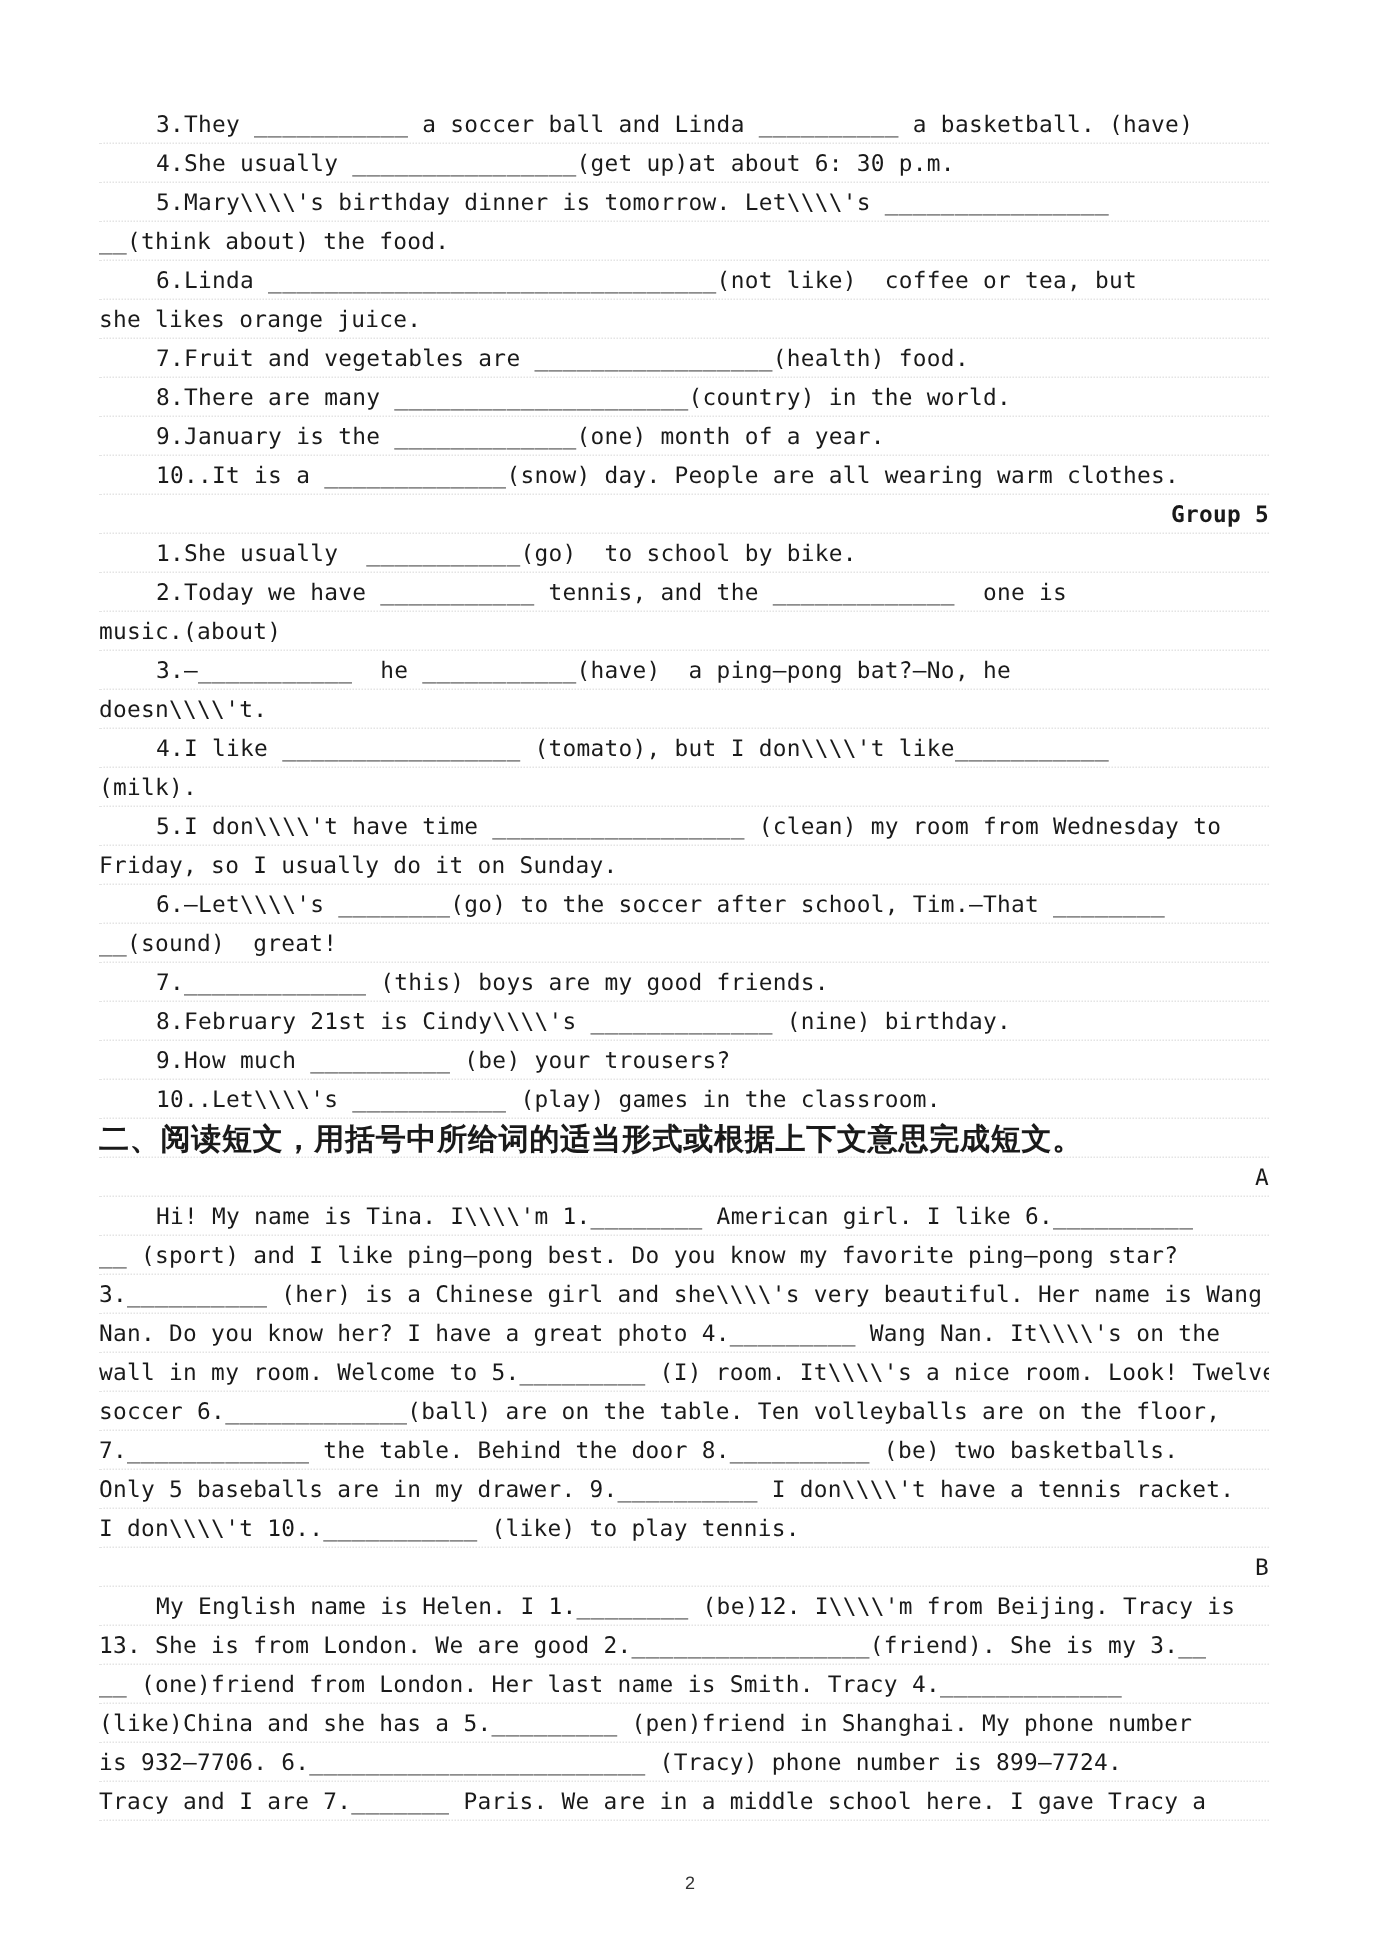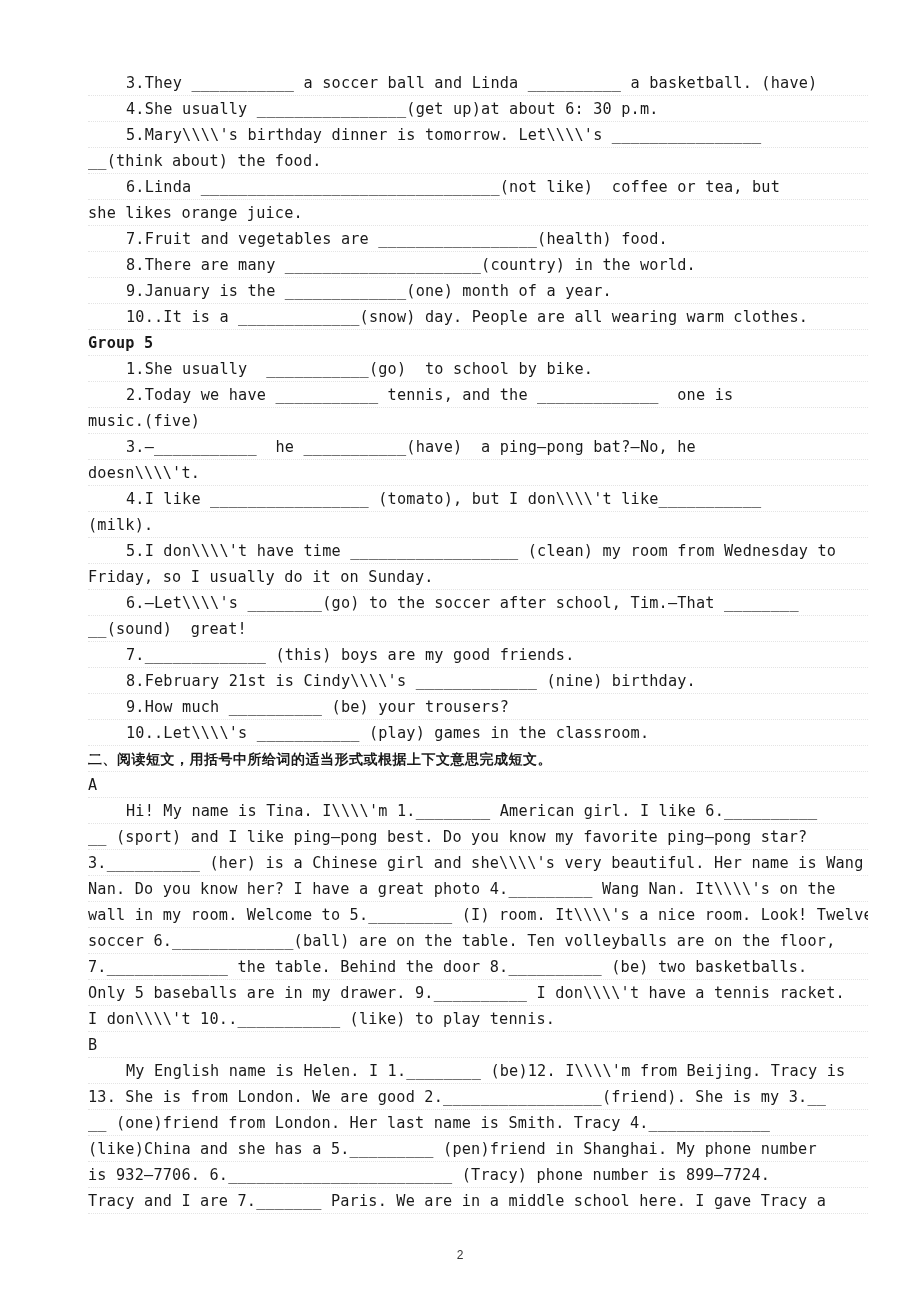"3.They ___________ a soccer ball" .page { left: 88px -> 66px }
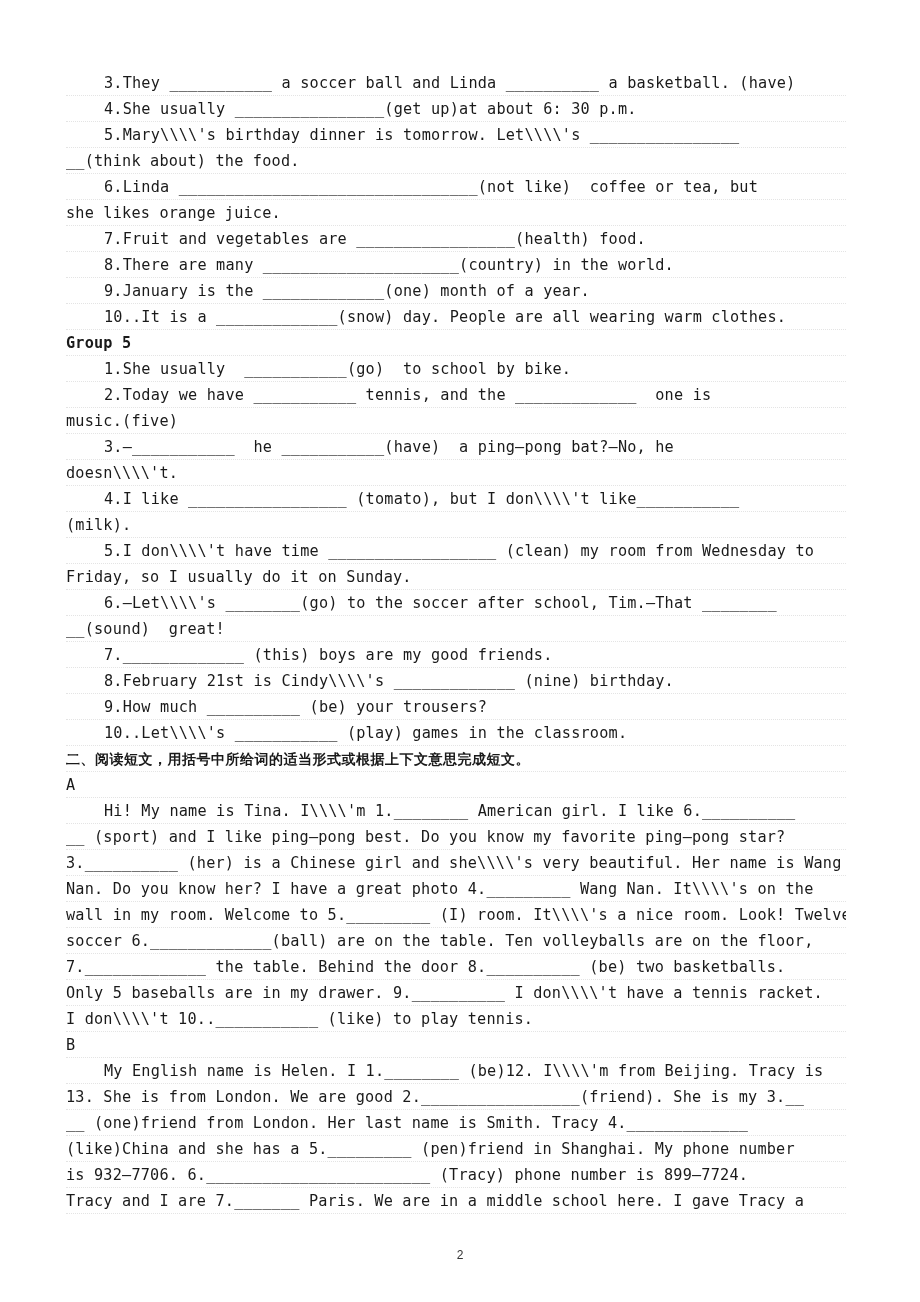"Group 5" .center { text-align: left -> right }
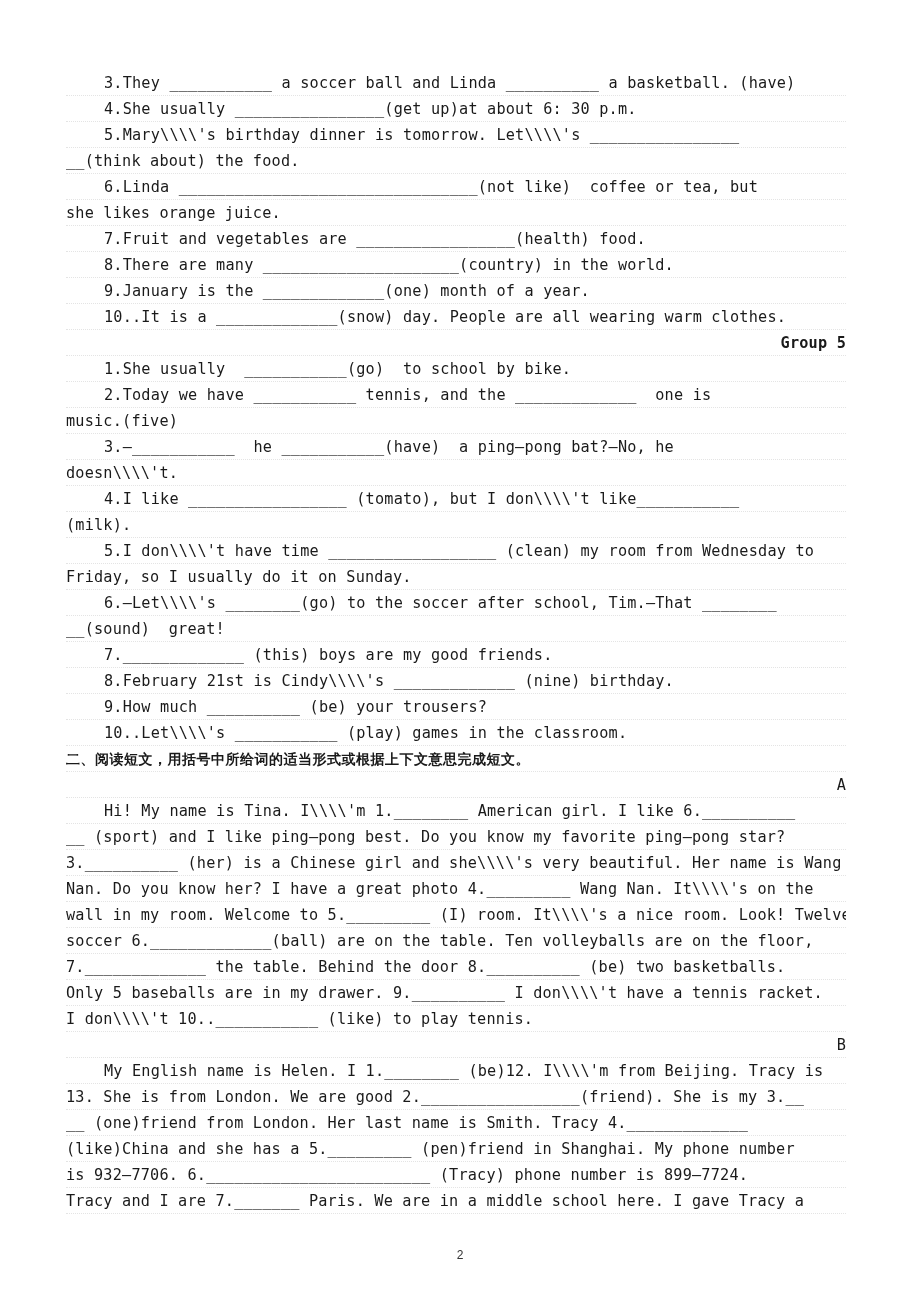"music.(five)" div.line { text: five -> about }
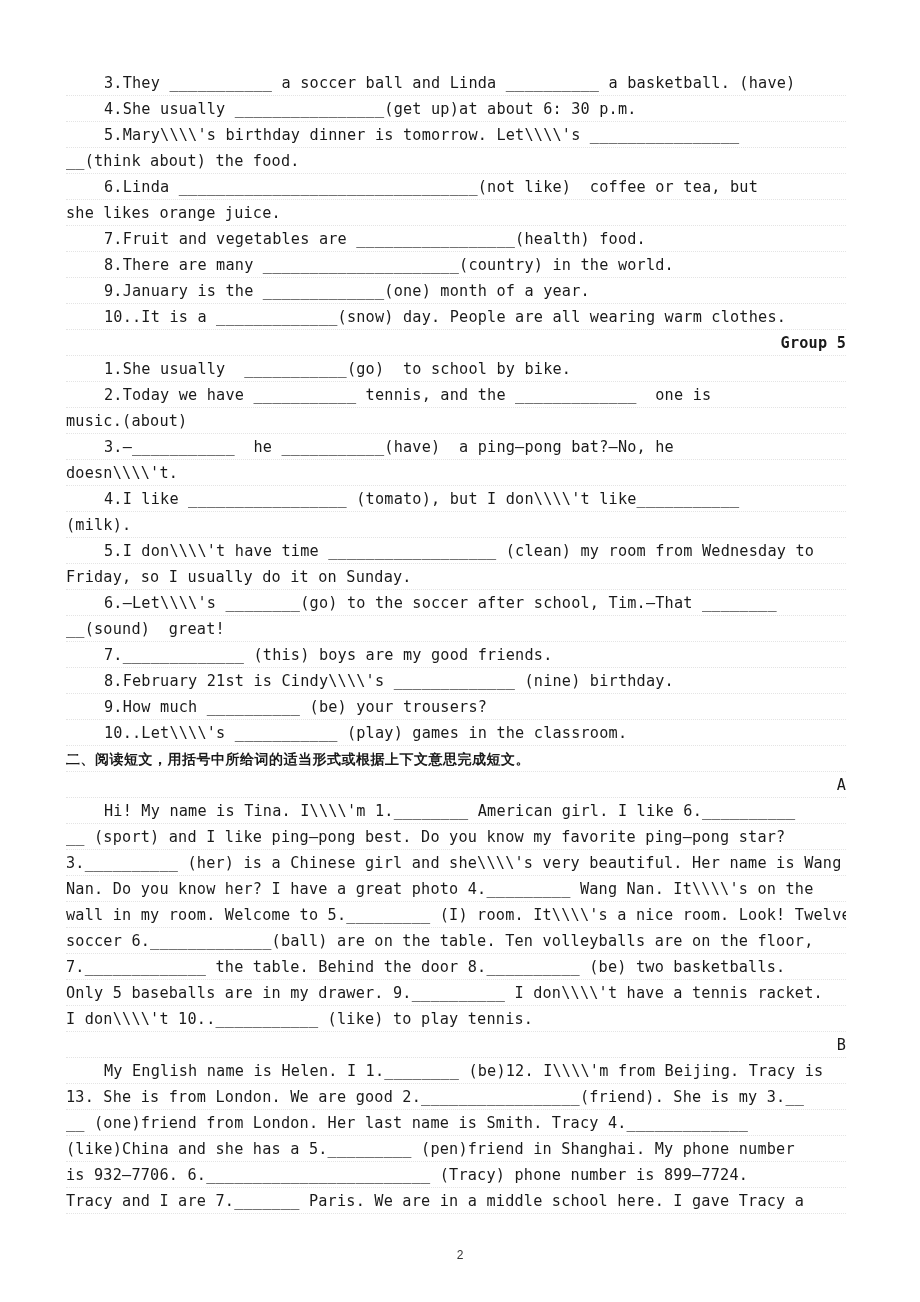"二、阅读短文，用括号中所给词的适当形式或根据上下文意思完成短文。" .cn { font-size: 14px -> 20px }
